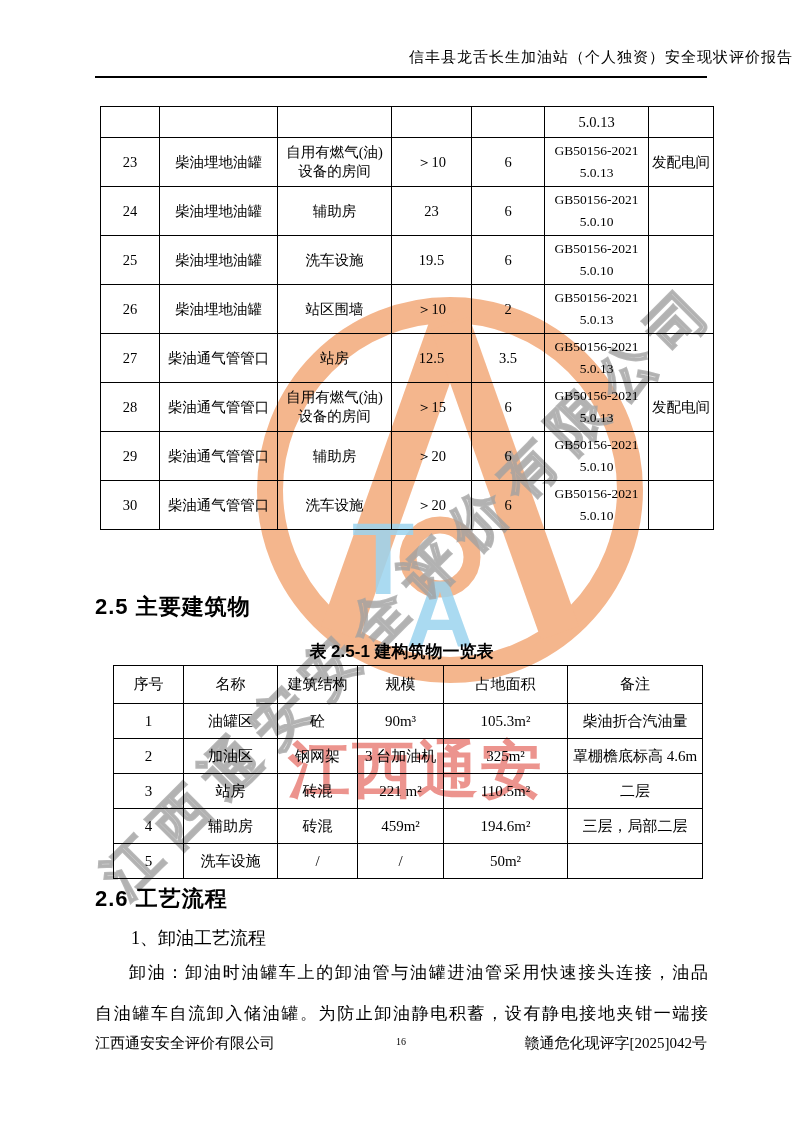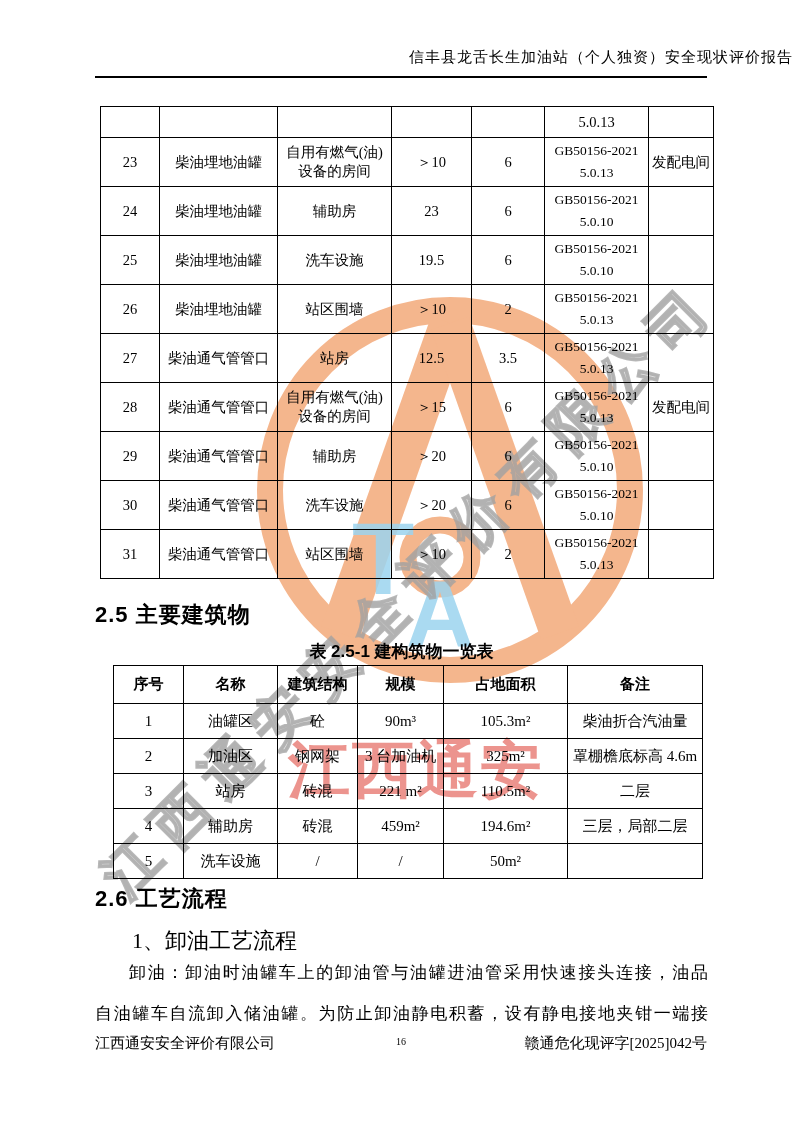"31" tr { html: <tr> <td>31</td> <td>柴油通气管管口</td> <td>站区围墙</td> <td>＞10</td> <td>2</td> <td> <div>GB50156-2021</div> <div>5.0.13</div> </td> <td></td> </tr> -> none }
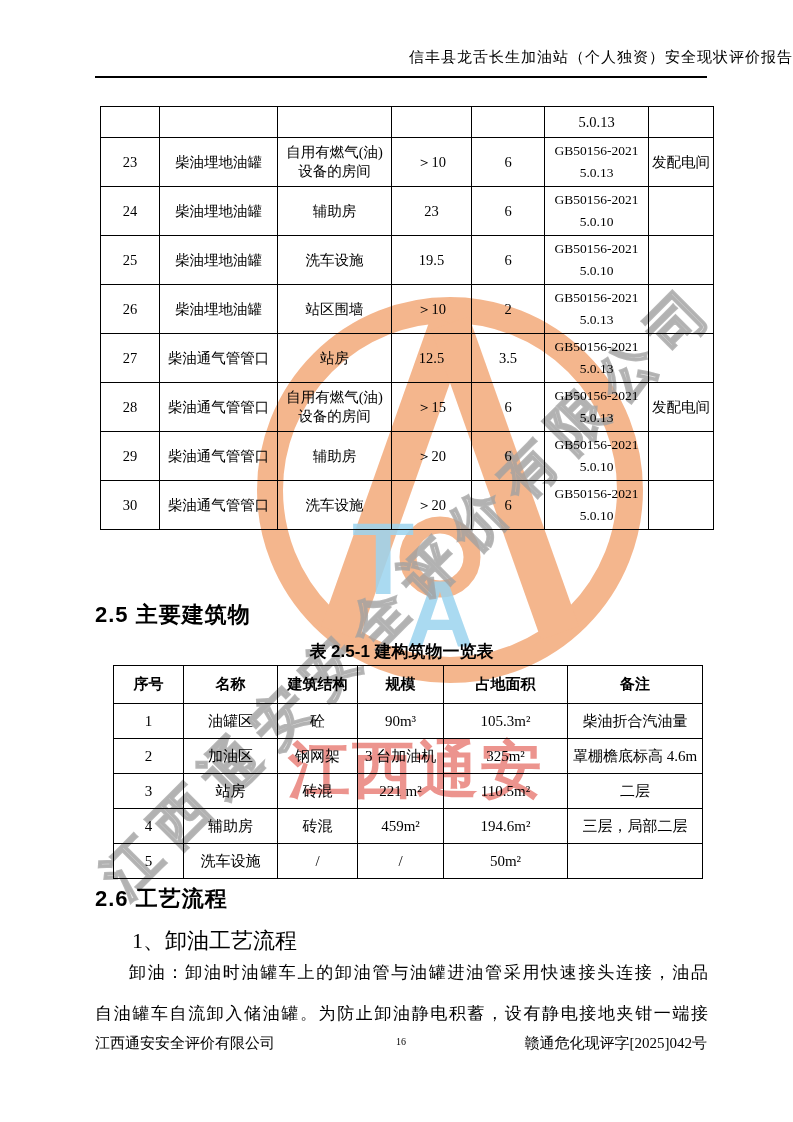"2.5 主要建筑物" .h25 { margin-top: 8px -> none }
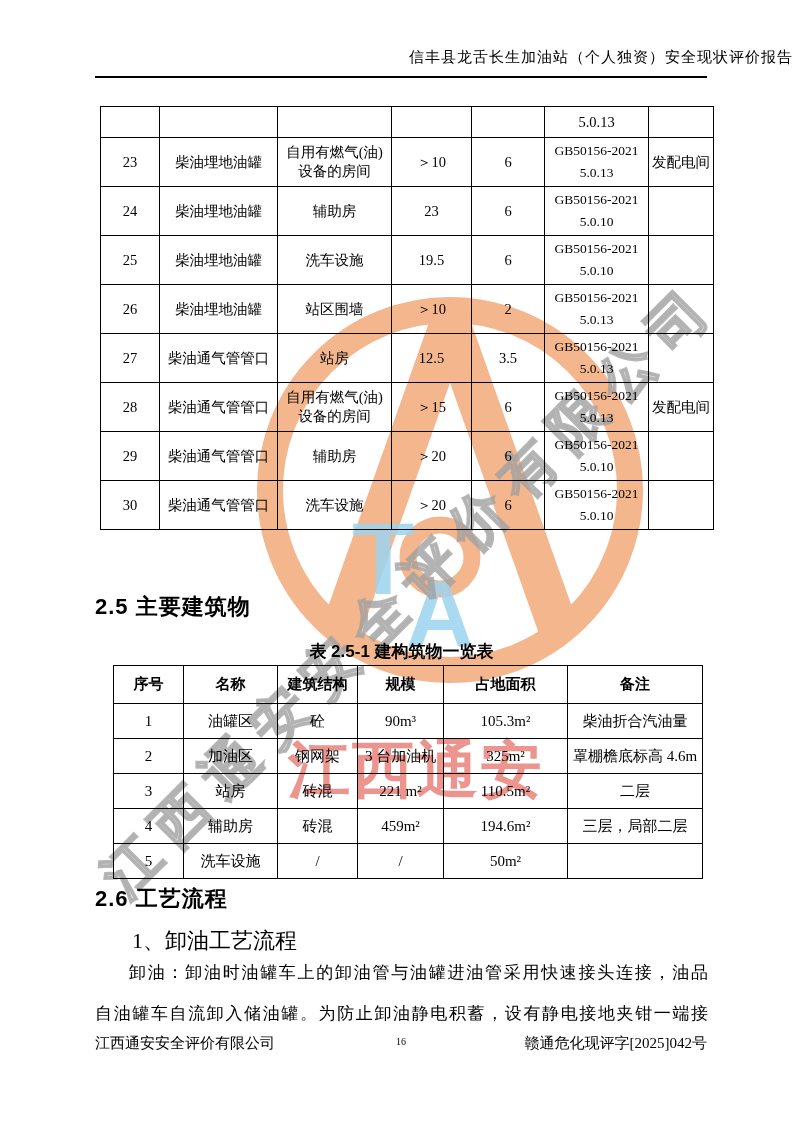"序号" .tbl-building th { font-weight: bold -> normal }
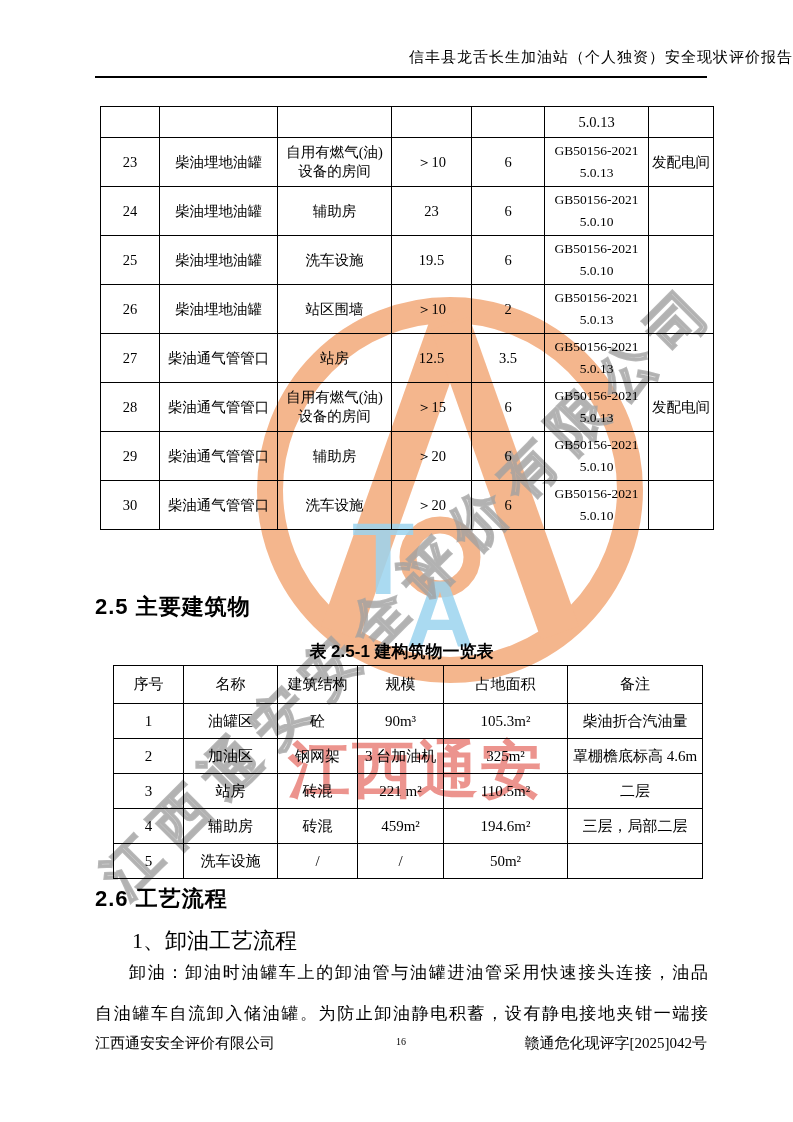"1、卸油工艺流程" .subheading { font-size: 22px -> 18px; left: 88px -> 95px }
